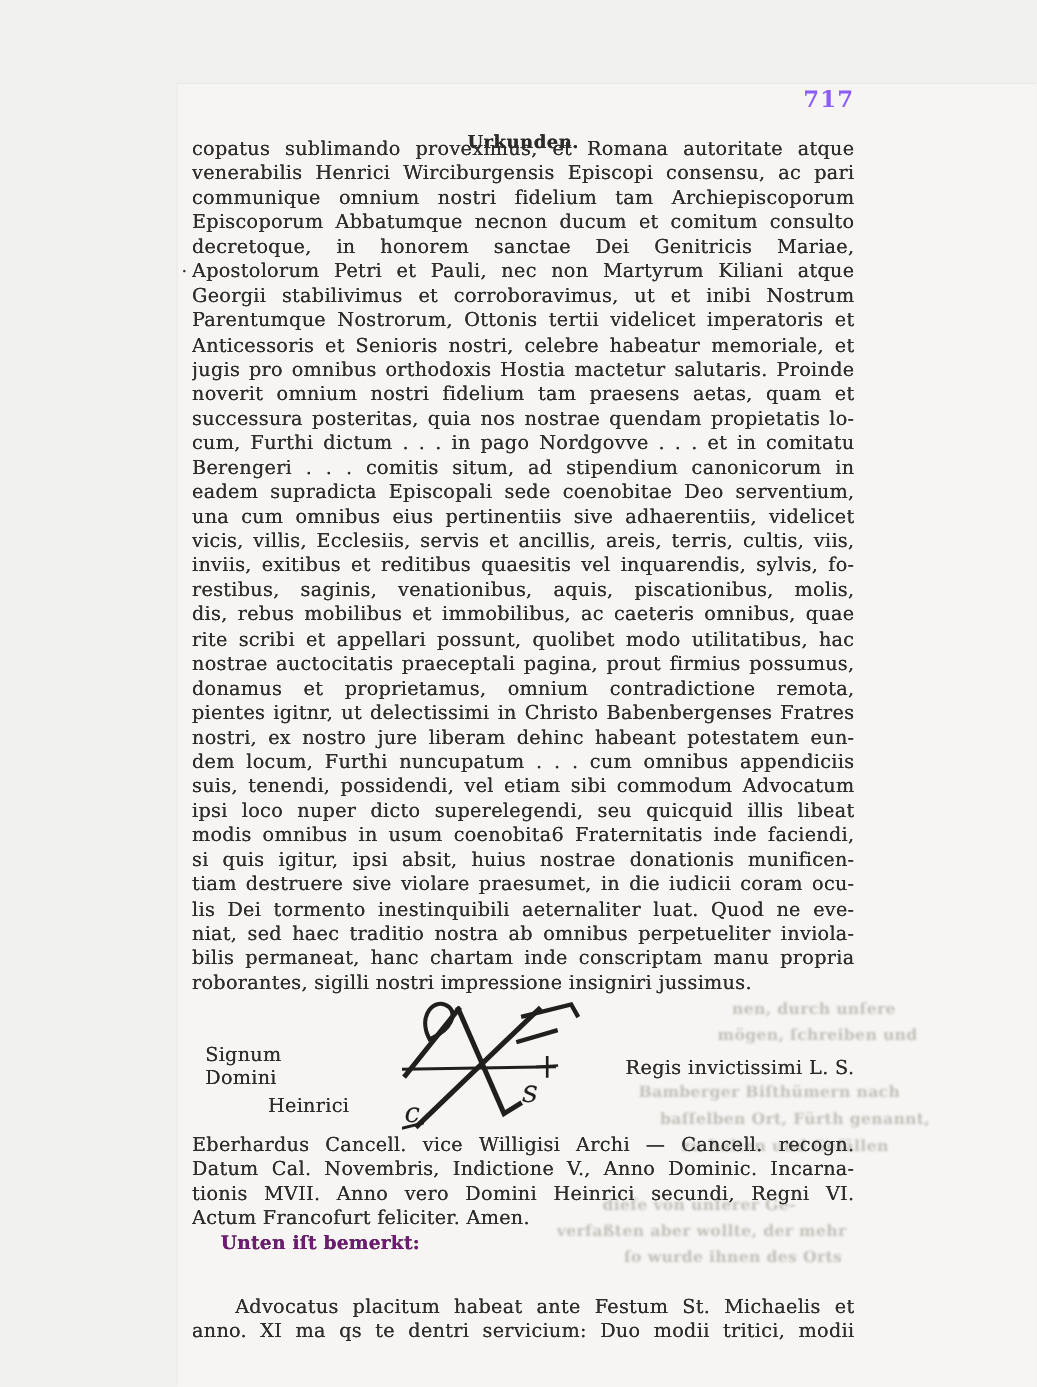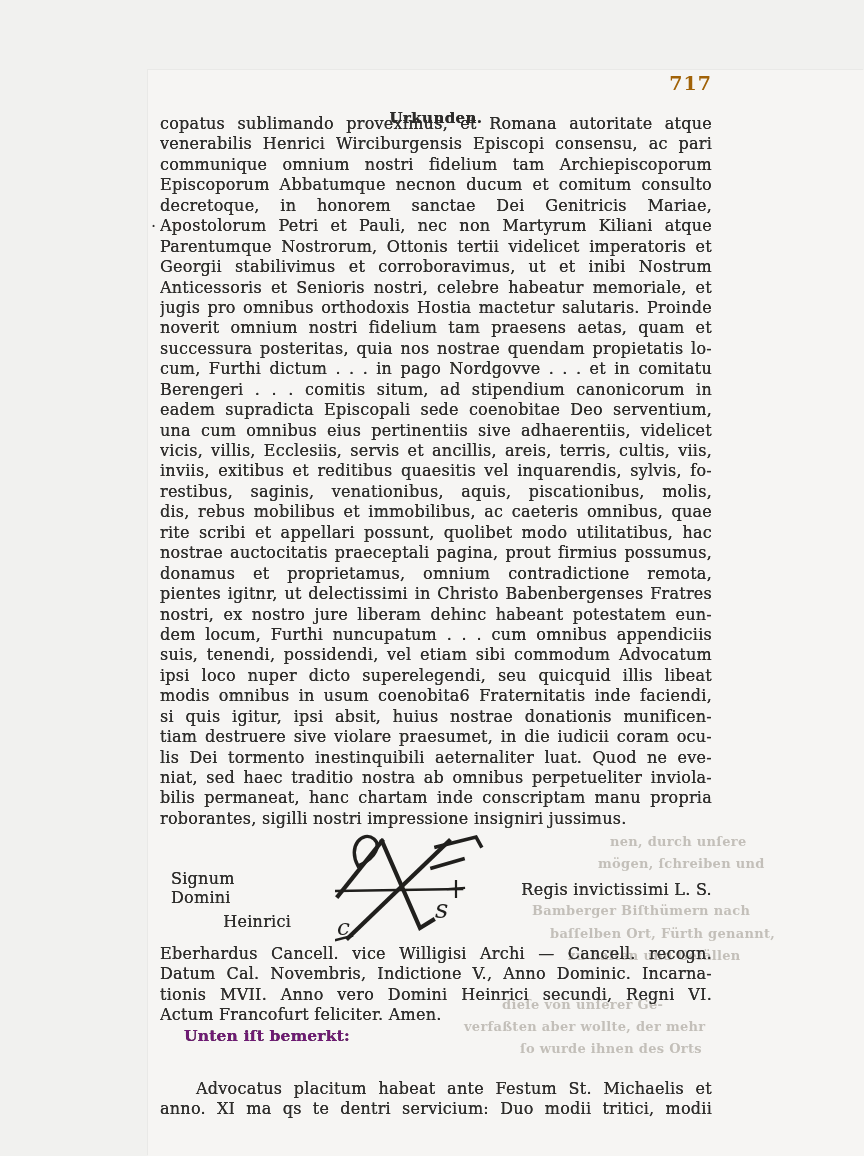"717" .page-number { color: #a16207 -> #8b5cf6 }
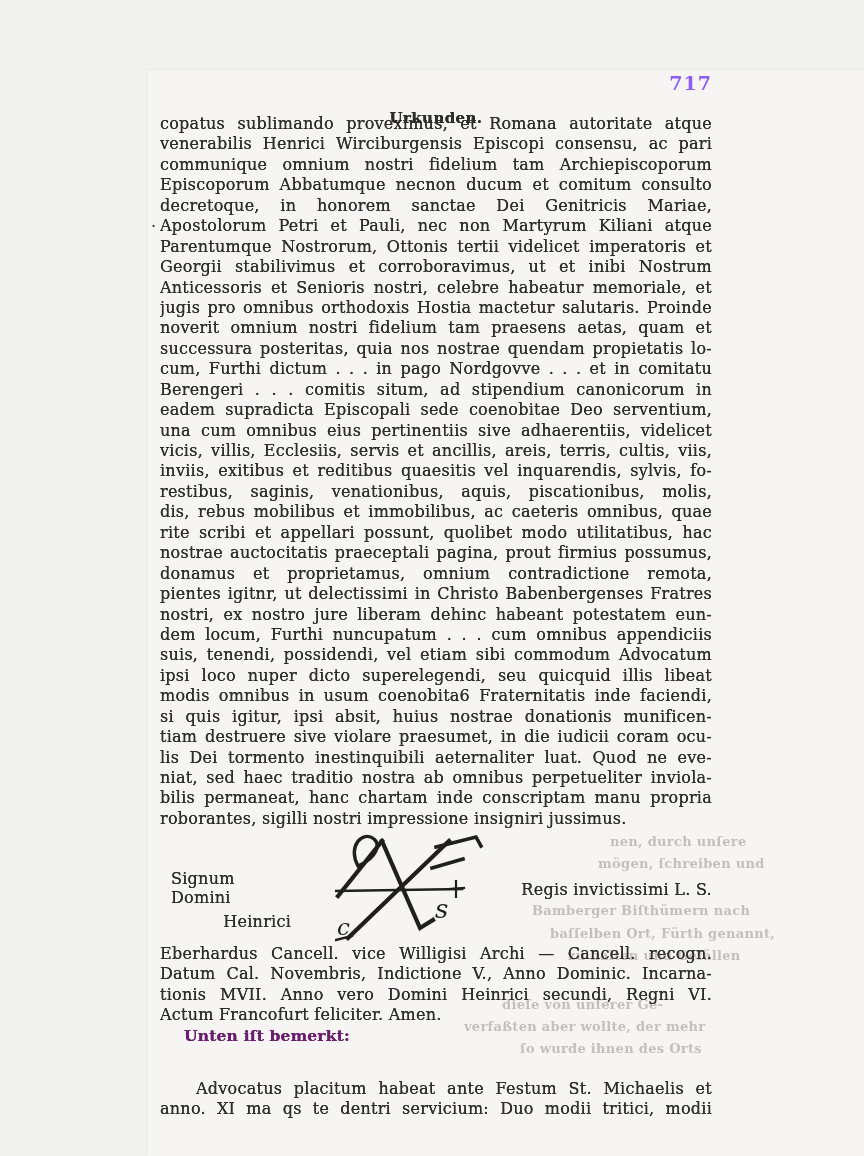"Parentumque Nostrorum, Ottonis tertii" div.line { order: before "Georgii stabilivimus et corroboravimus," -> after "Georgii stabilivimus et corroboravimus," }
